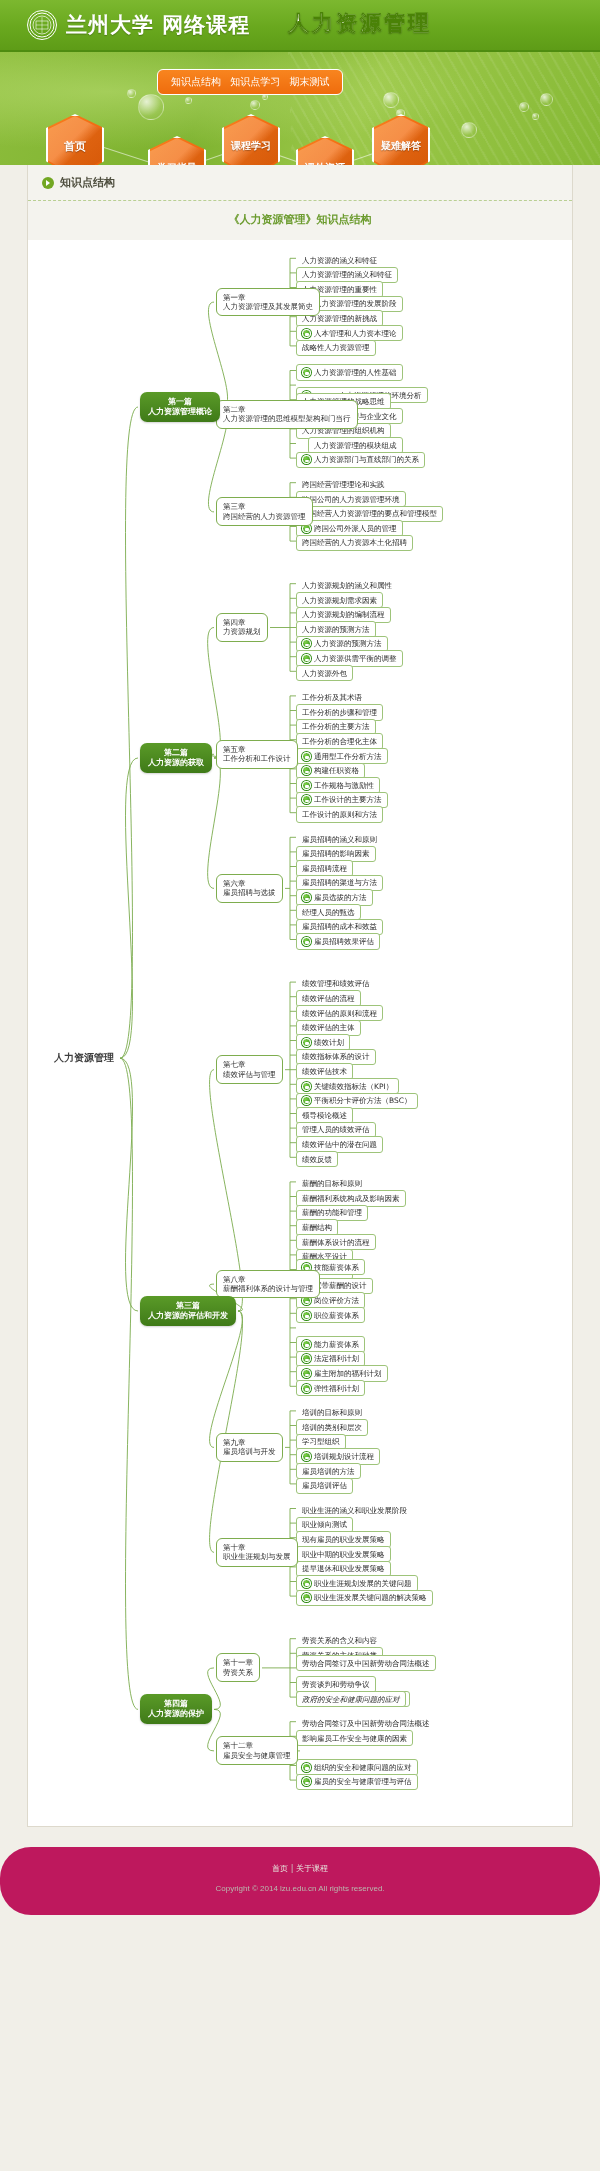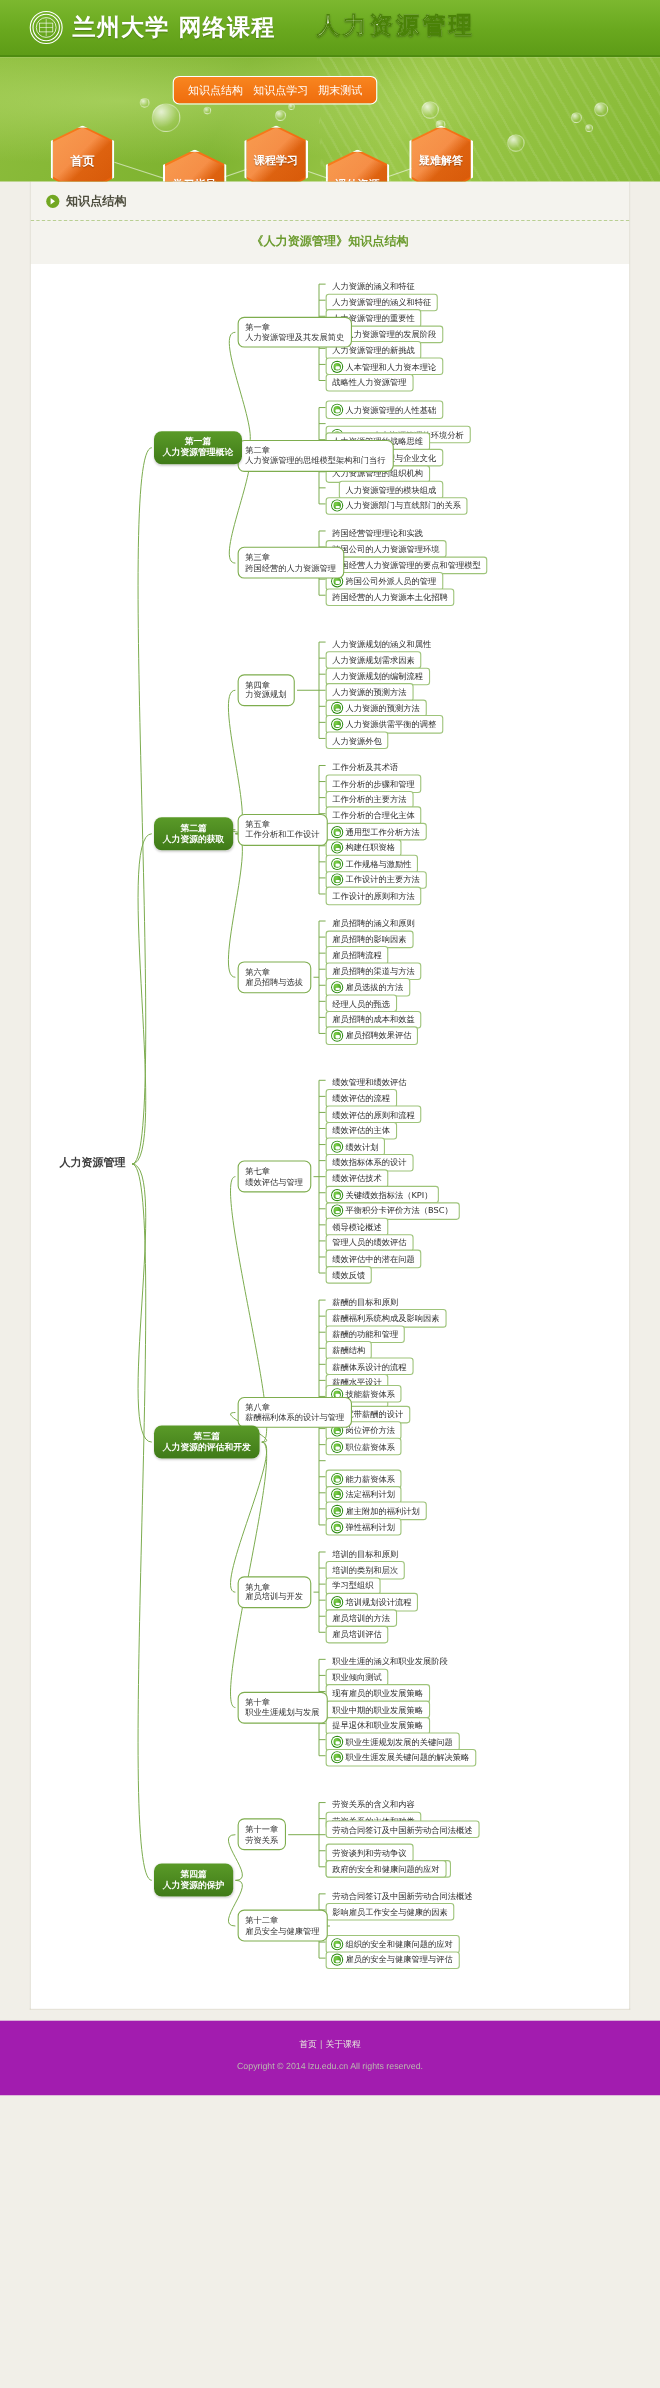"政府的安全和健康问题的应对" div.node { font-style: none -> italic }
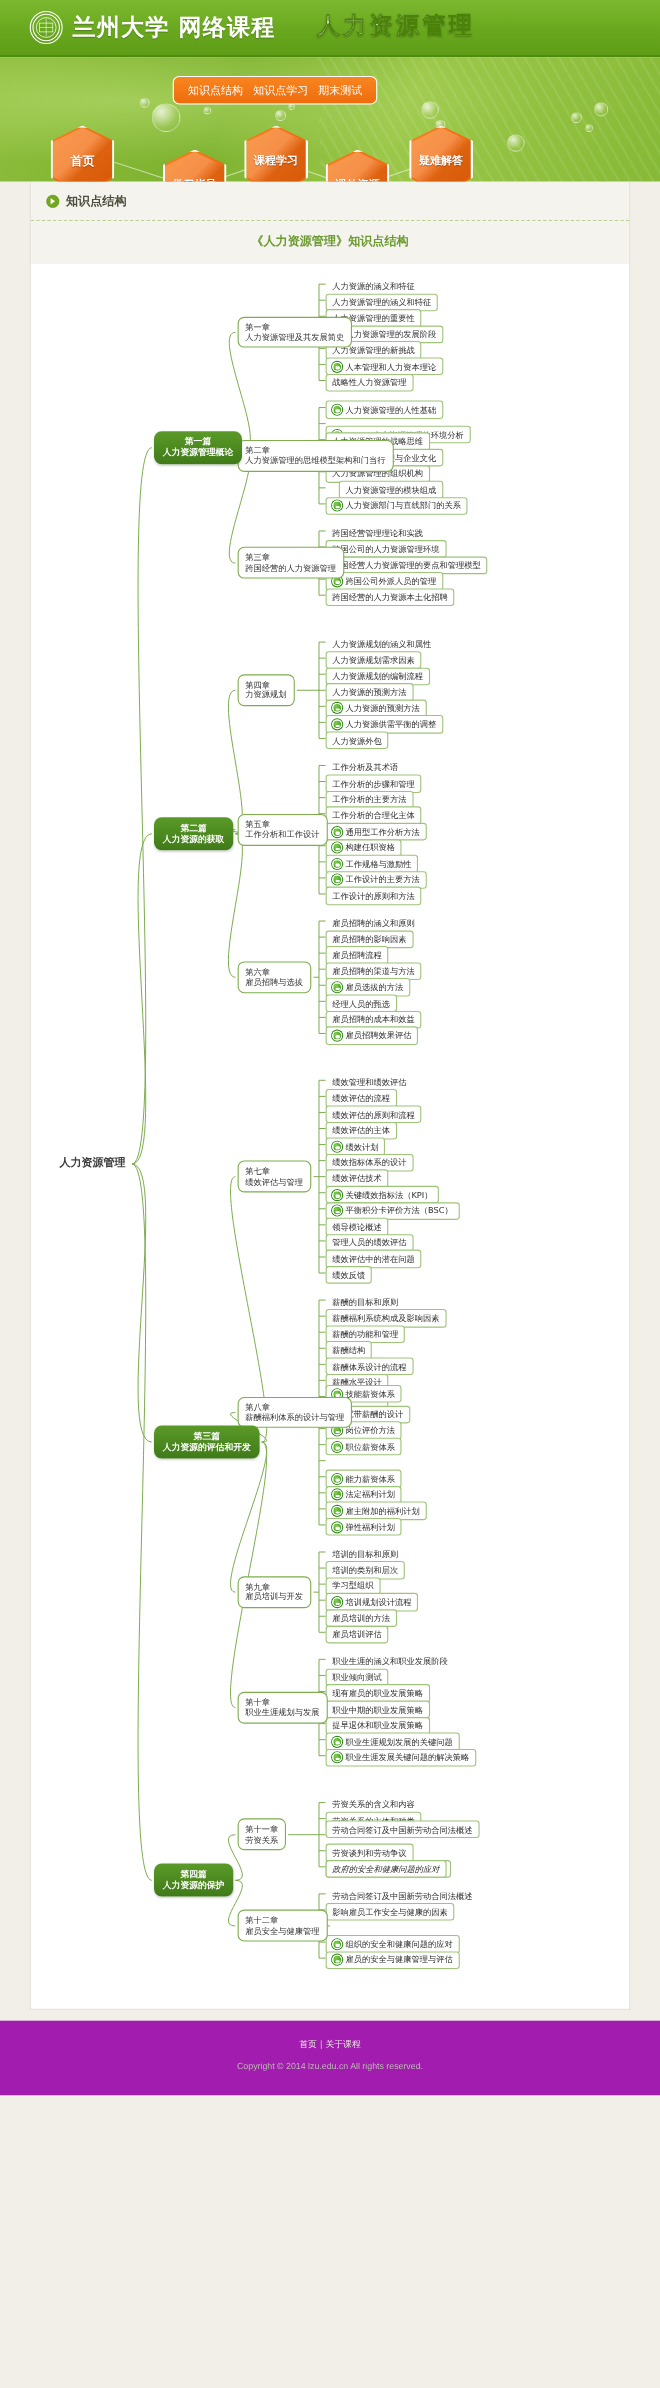"首页 | 关于课程" .footer { background: #a21caf -> #be185d; border-radius: none -> 31px; margin-top: 10px -> 20px }
